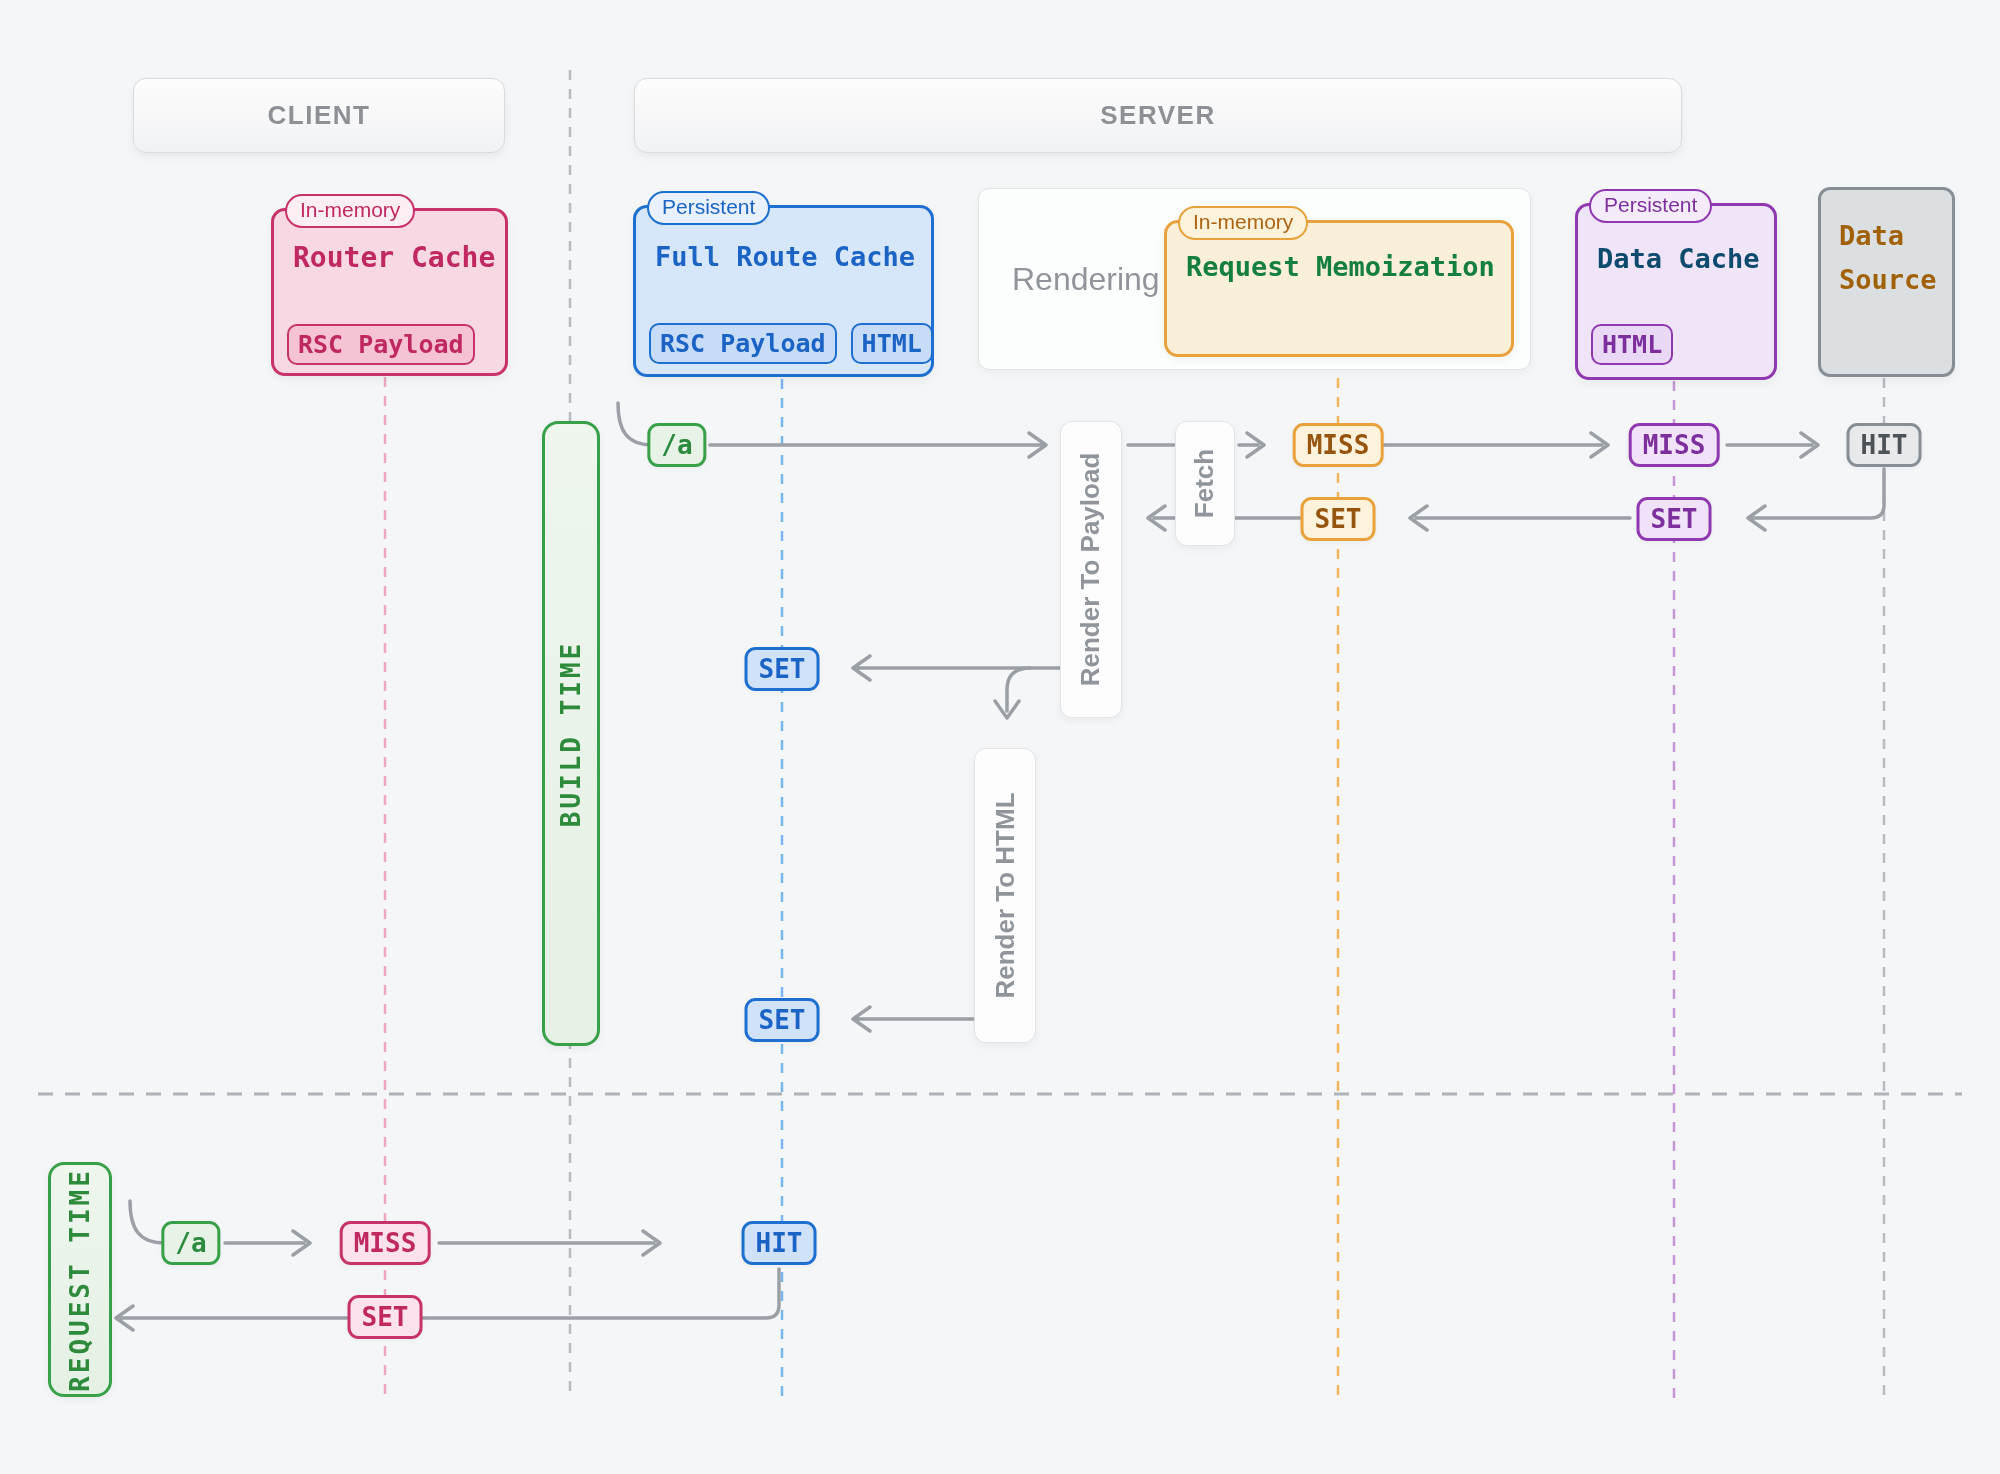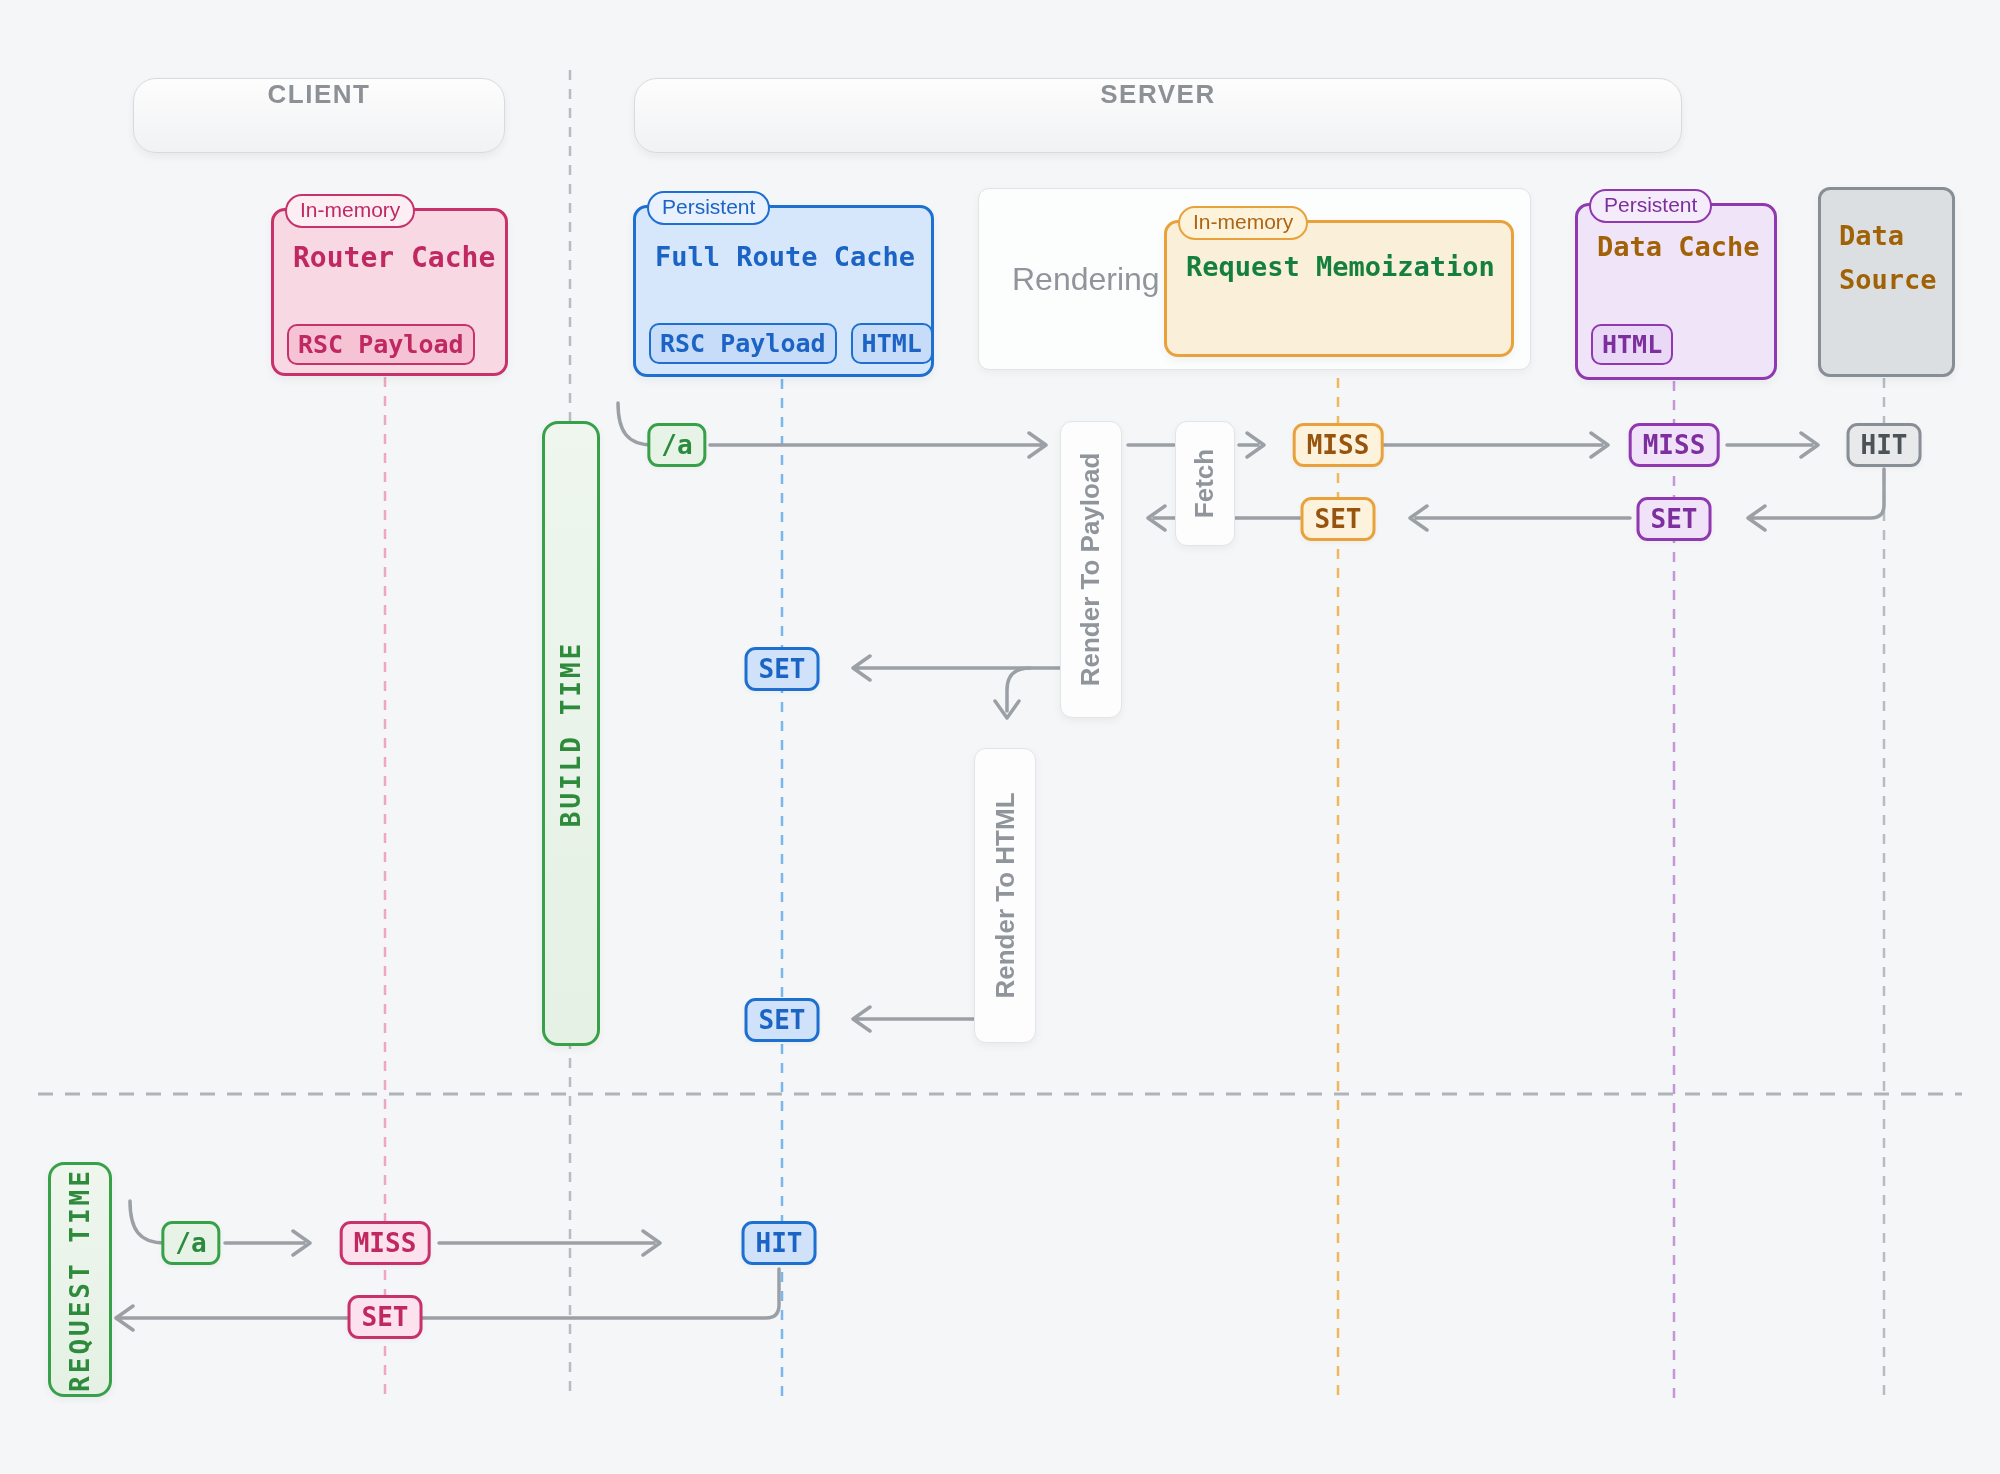"CLIENT" .lane-header { align-items: flex-start -> center; border-radius: 23px -> 13px }
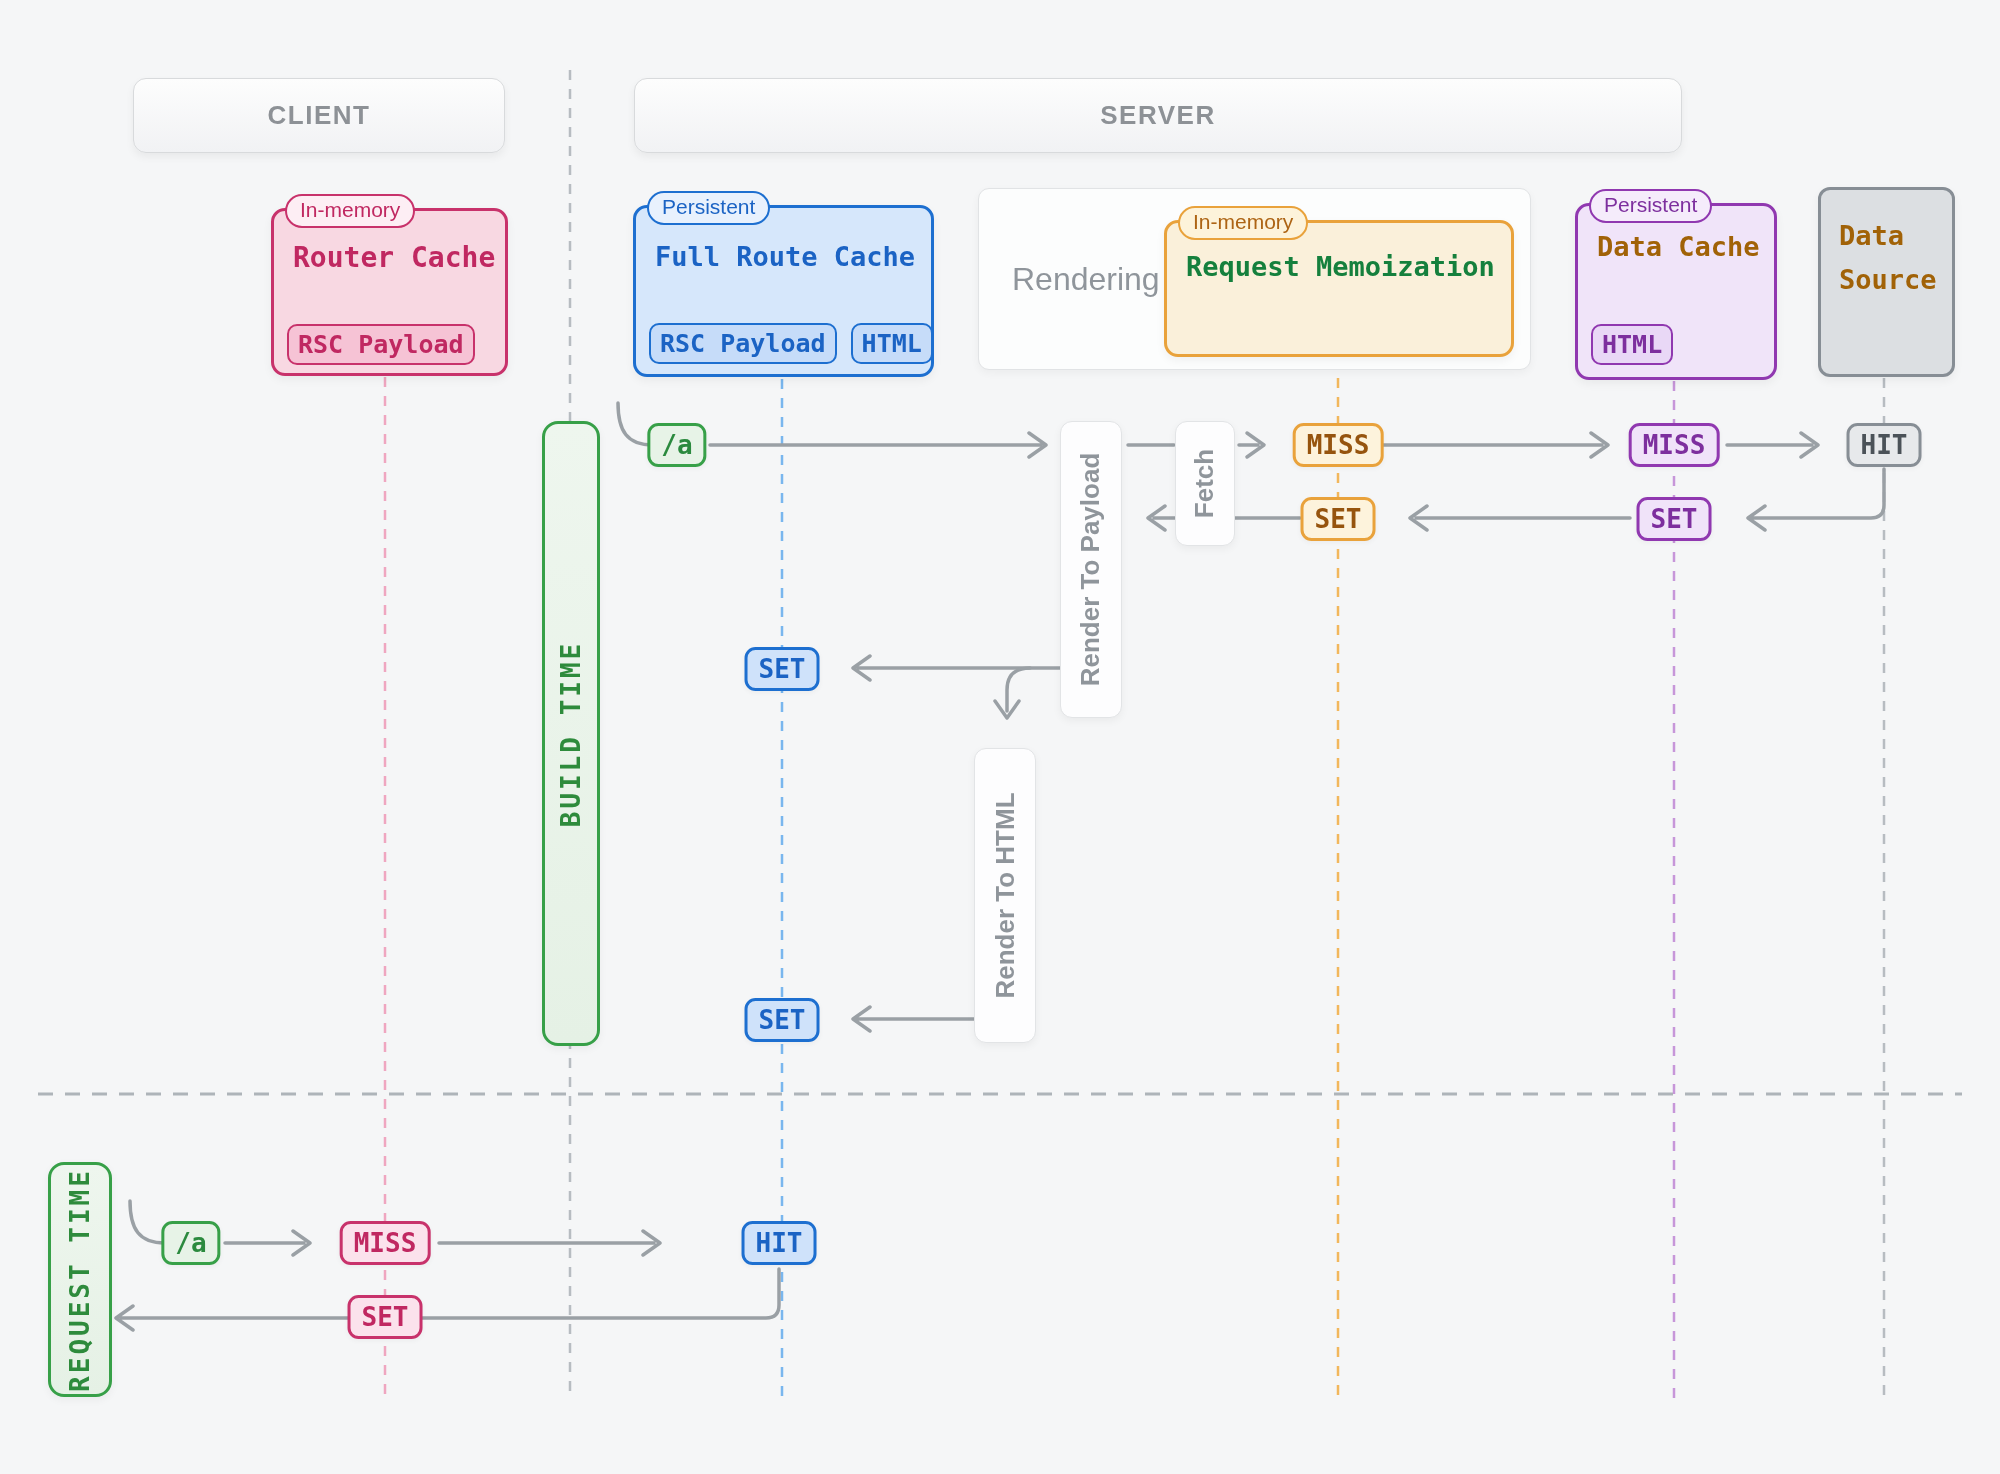"Data Cache" .purple .title { color: #a16207 -> #0c4a6e; margin-top: none -> 12px }
